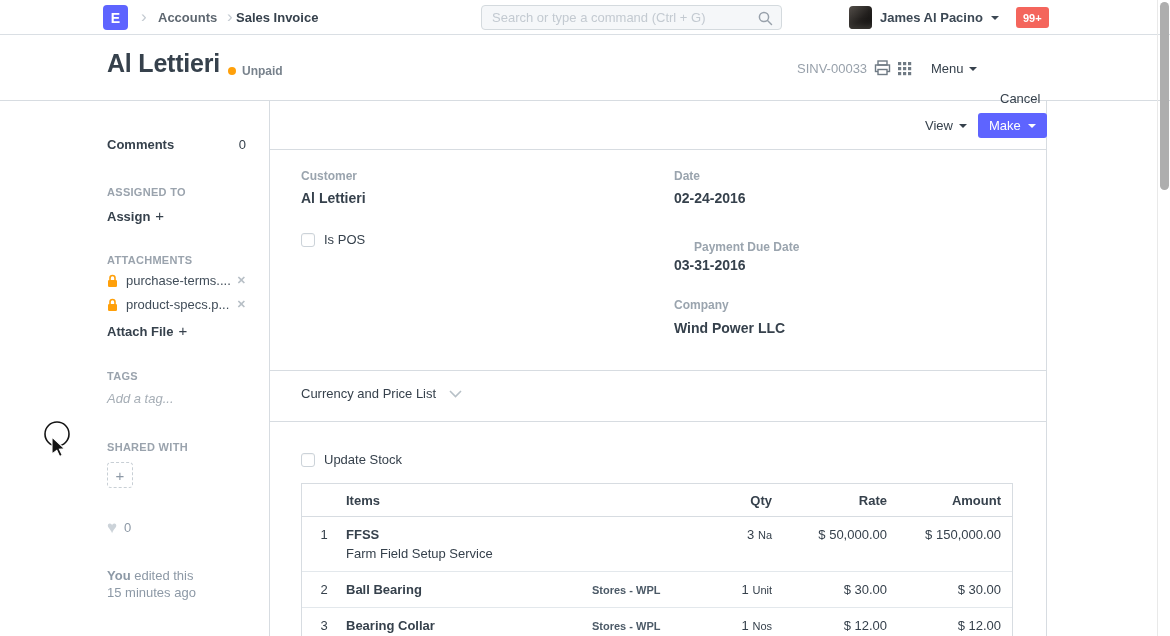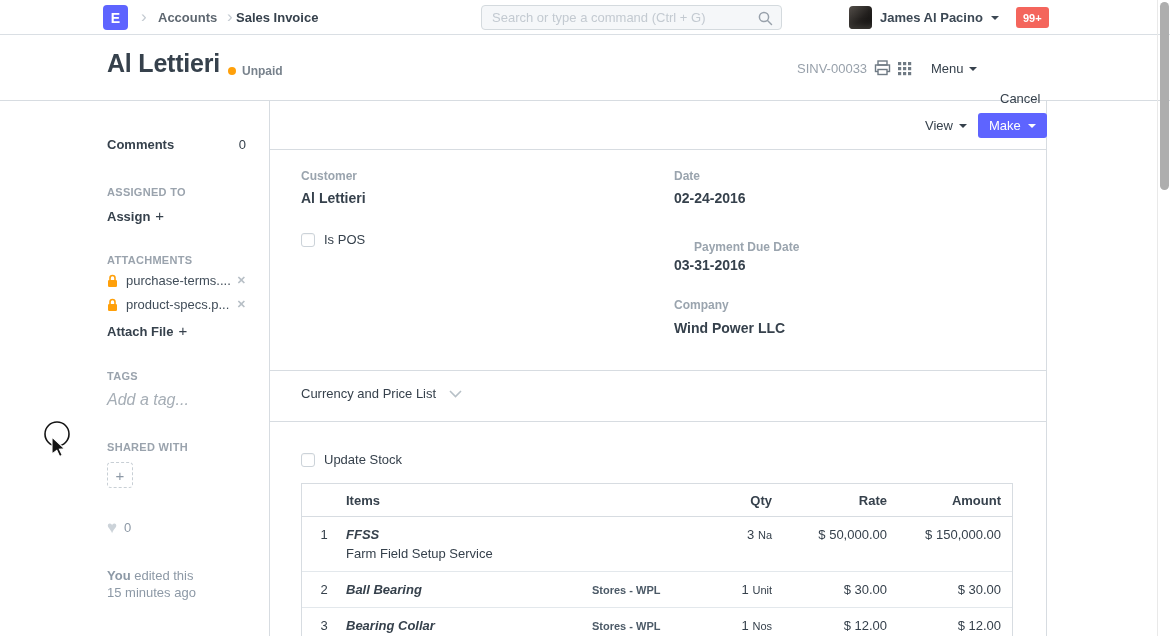"Add a tag..." .add-tag { font-size: 16px -> 13px }
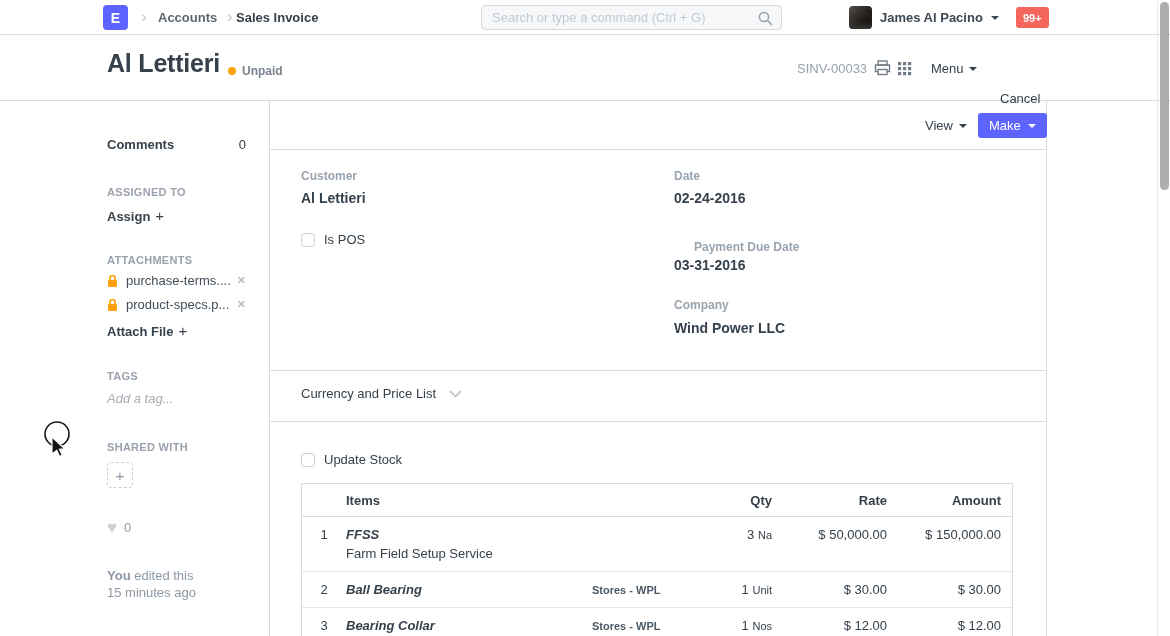"FFSS" .c-item .iname { font-style: italic -> none }
